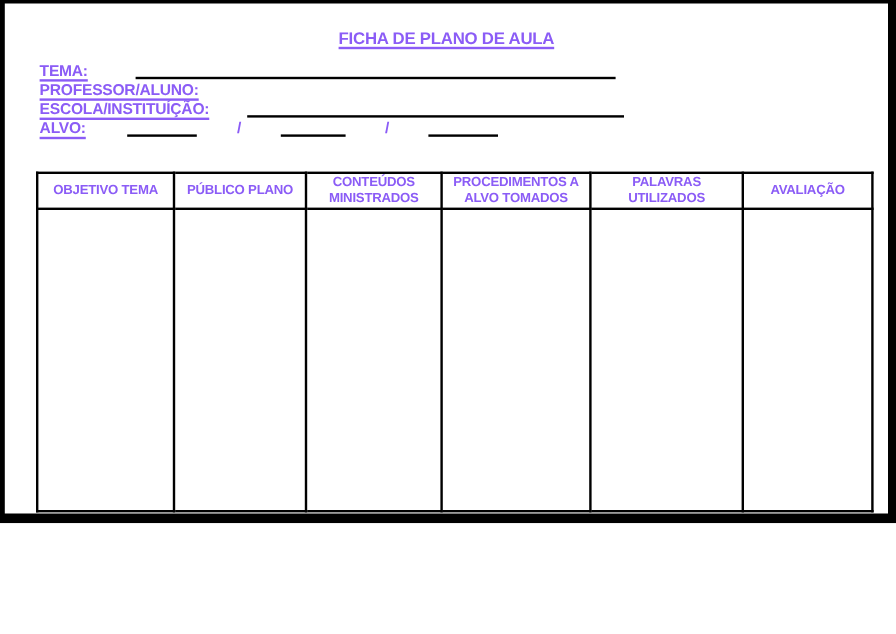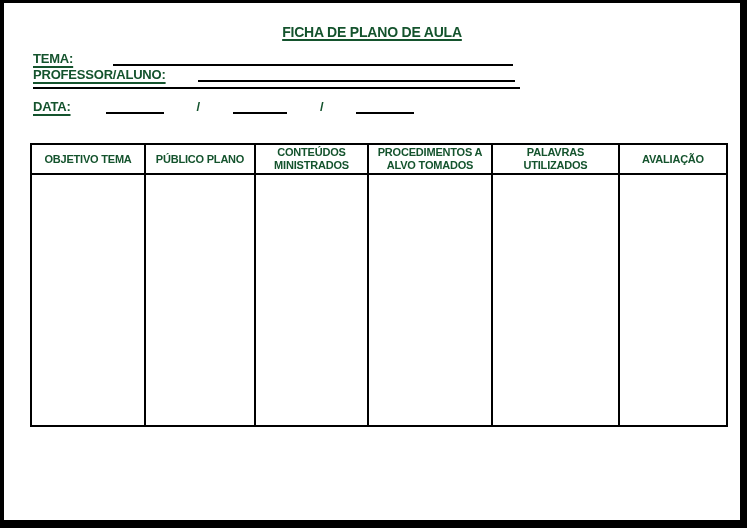"FICHA DE PLANO DE AULA" .page { color: #14532d -> #8b5cf6; height: 528px -> 436px }
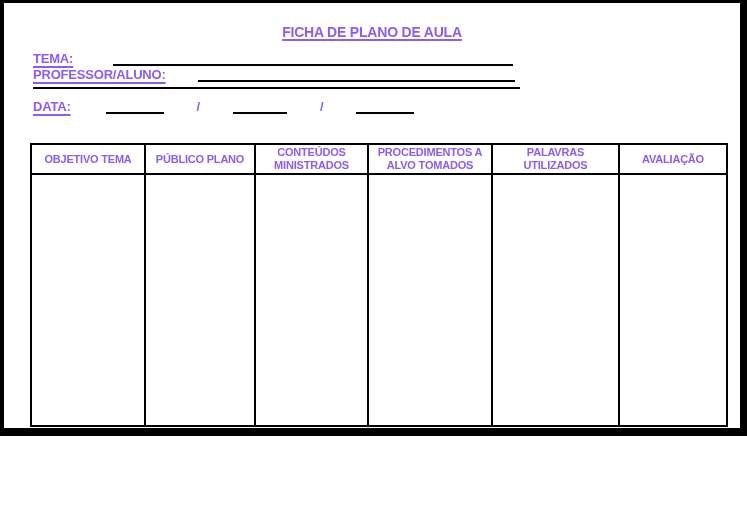"PROFESSOR/ALUNO:" .row-professor { flex-direction: none -> column }
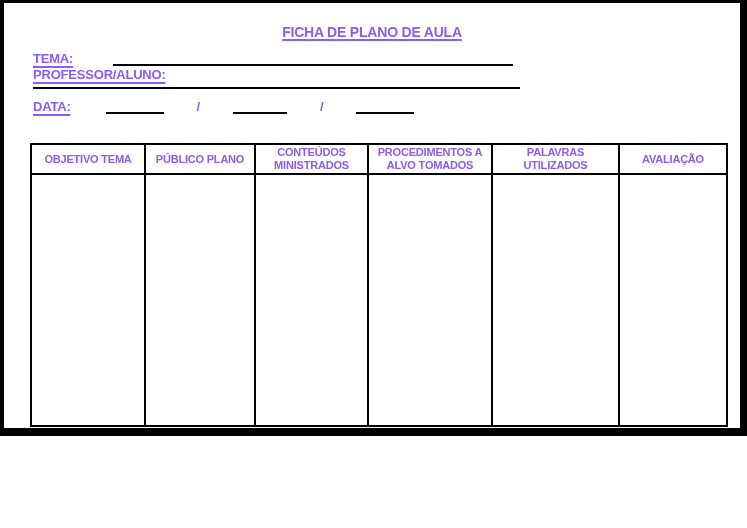"ESCOLA/INSTITUÍÇÃO:" span.field-label { html: none -> <span>ESCOLA/INSTITUÍÇÃO:</span> }
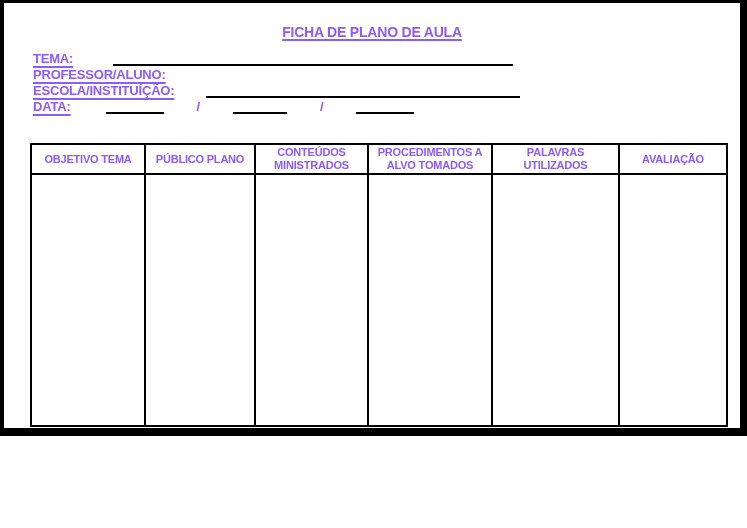"DATA:" span.field-label { text: DATA -> ALVO }
